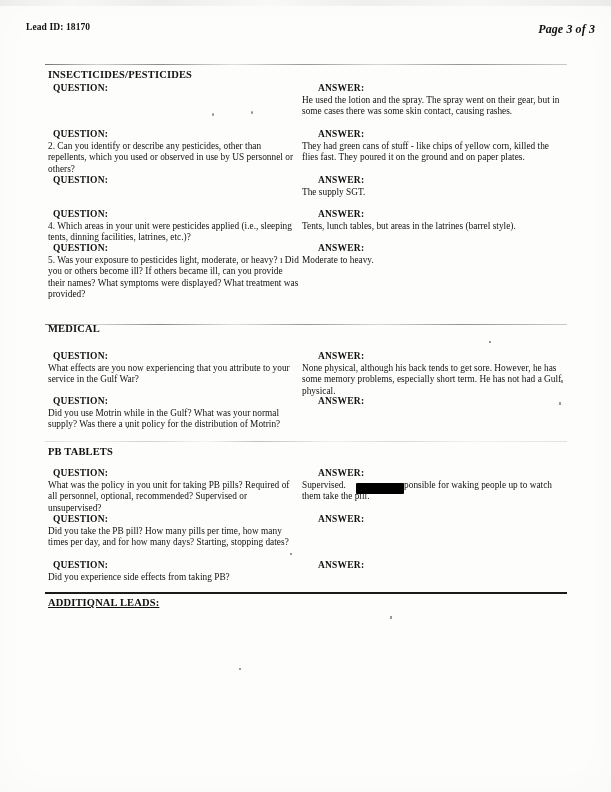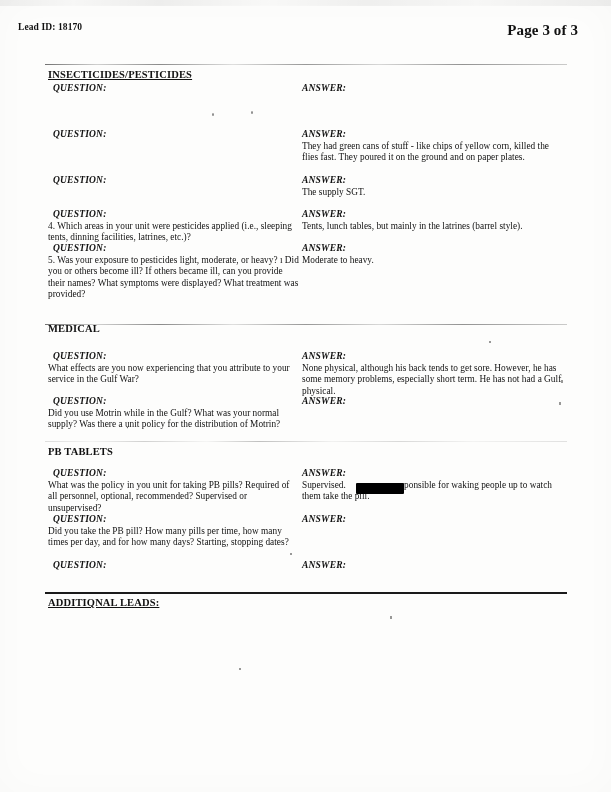"Lead ID: 18170" .lead-id { left: 18px -> 26px }
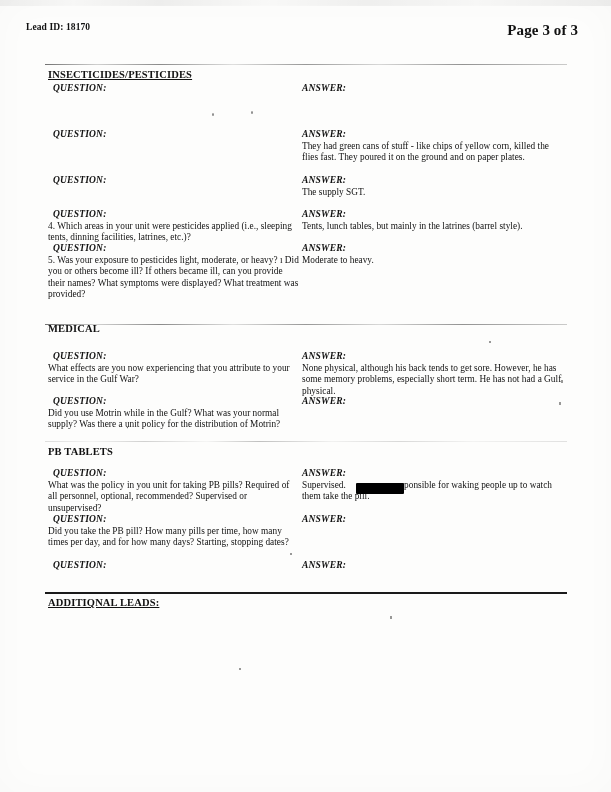"Page 3 of 3" .page-num { font-size: 15px -> 12px; font-style: none -> italic; right: 33px -> 16px }
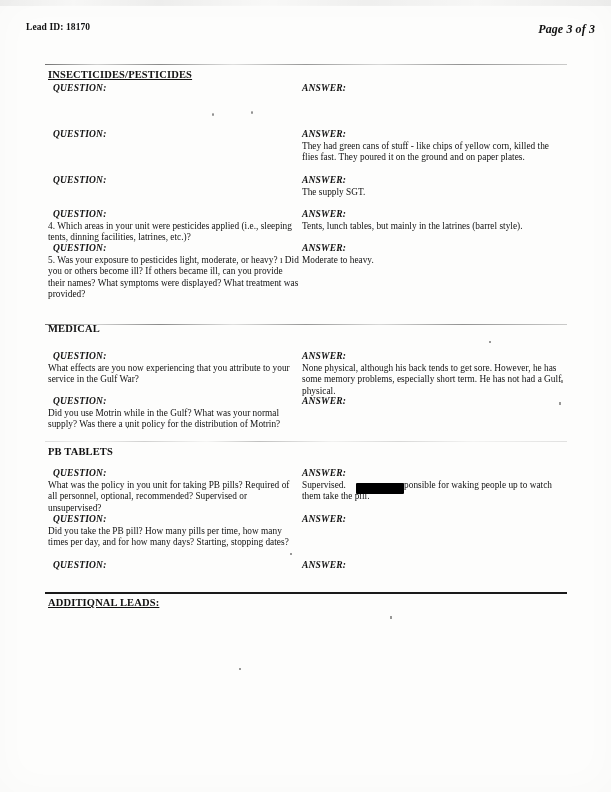"INSECTICIDES/PESTICIDES" div.section-heading { text-decoration: underline -> none }
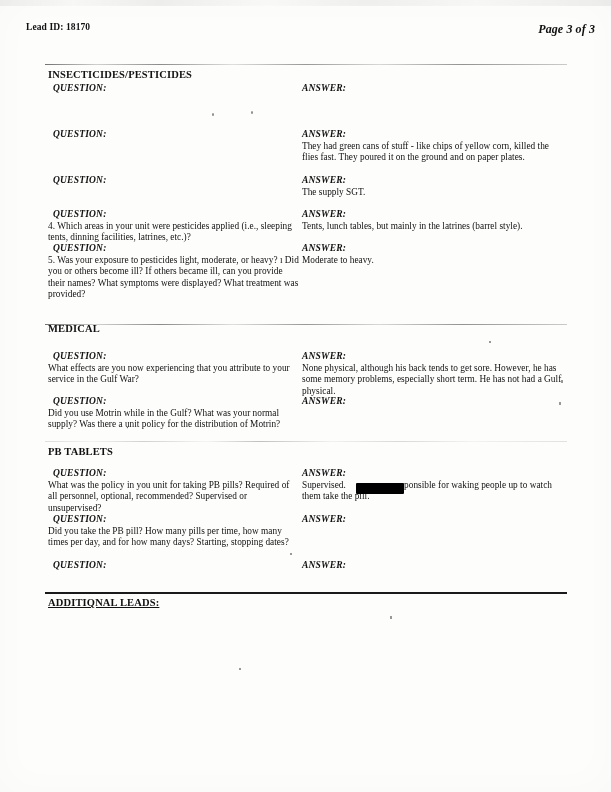"QUESTION:" .qa-label { font-style: italic -> none }
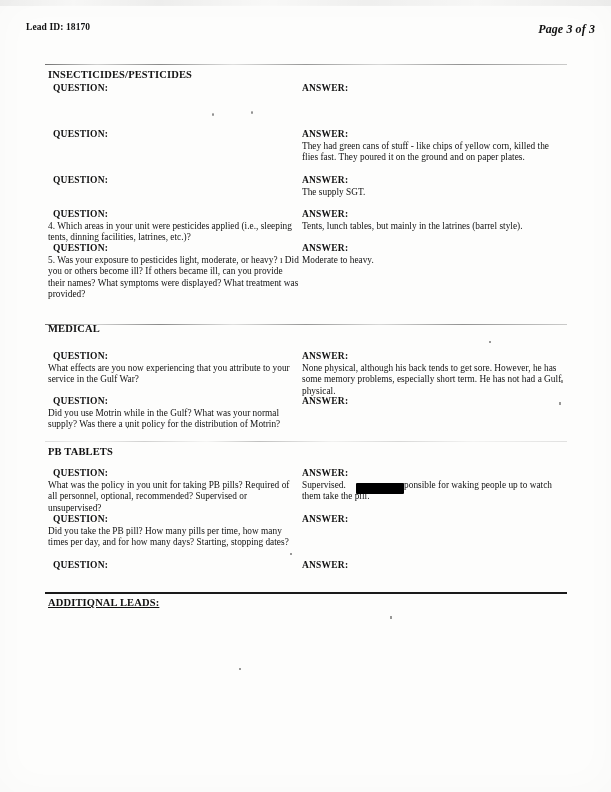"ANSWER:" .qa-label.no-indent { margin-left: 0 -> 16px }
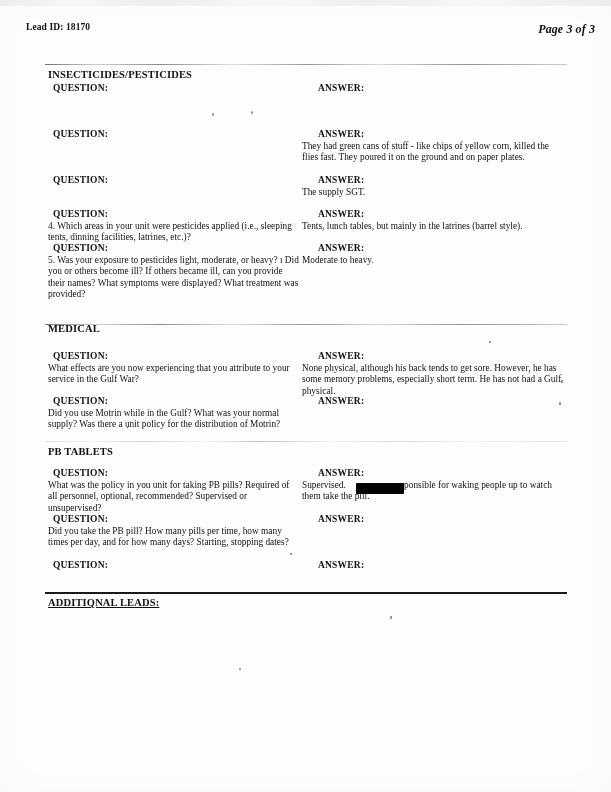"He used the lotion and" div.qa-text { html: none -> <div>He used the lotion and the spray. The spray went on their gear, but in some cases there was some skin contact, causing rashes.</div> }
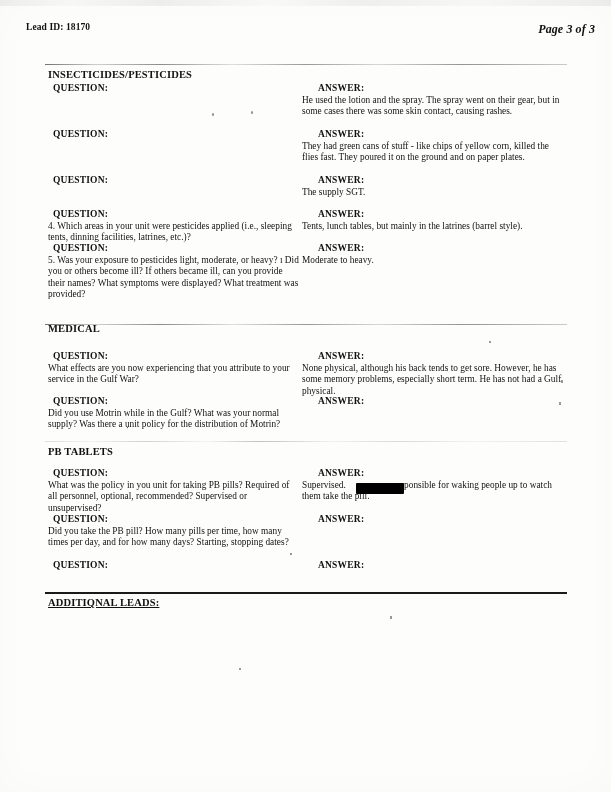"2. Can you identify or" div.qa-text { html: none -> <div>2. Can you identify or describe any pesticides, other than repellents, which you used or observed in use by US personnel or others?</div> }
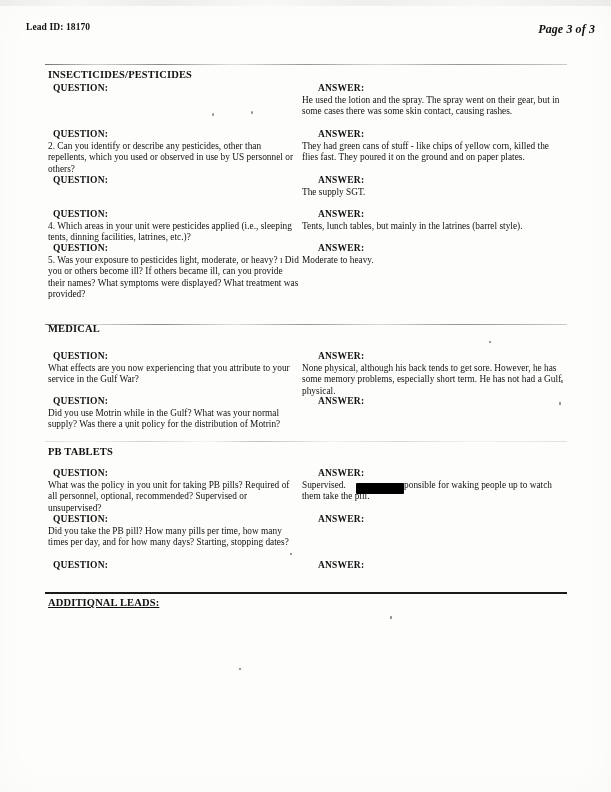"Tents, lunch tables, but mainly" div.qa-text { text: mainly -> areas }
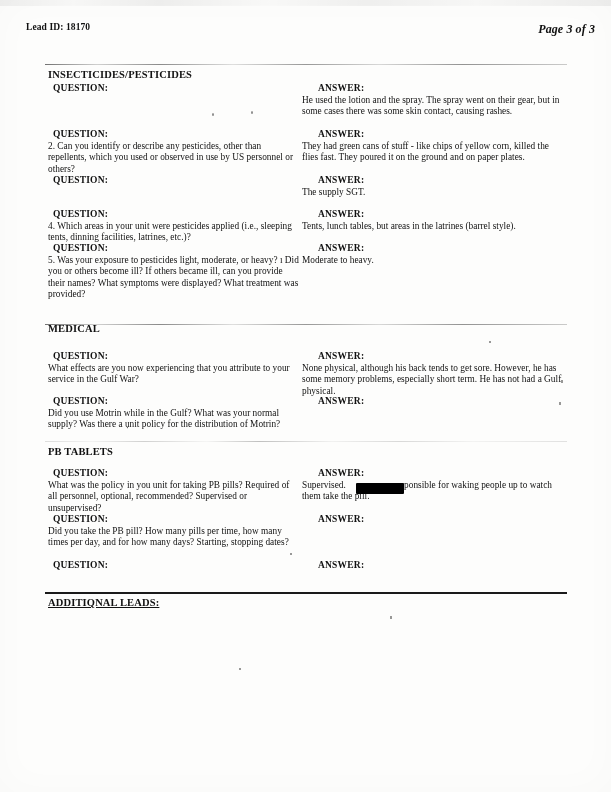"Did you experience side effects" div.qa-text { html: none -> <div>Did you experience side effects from taking PB?</div> }
